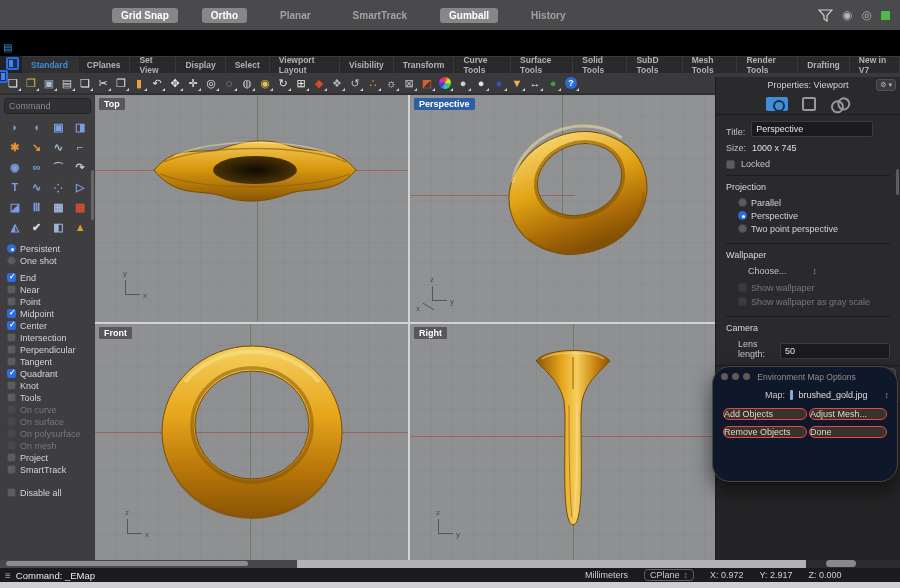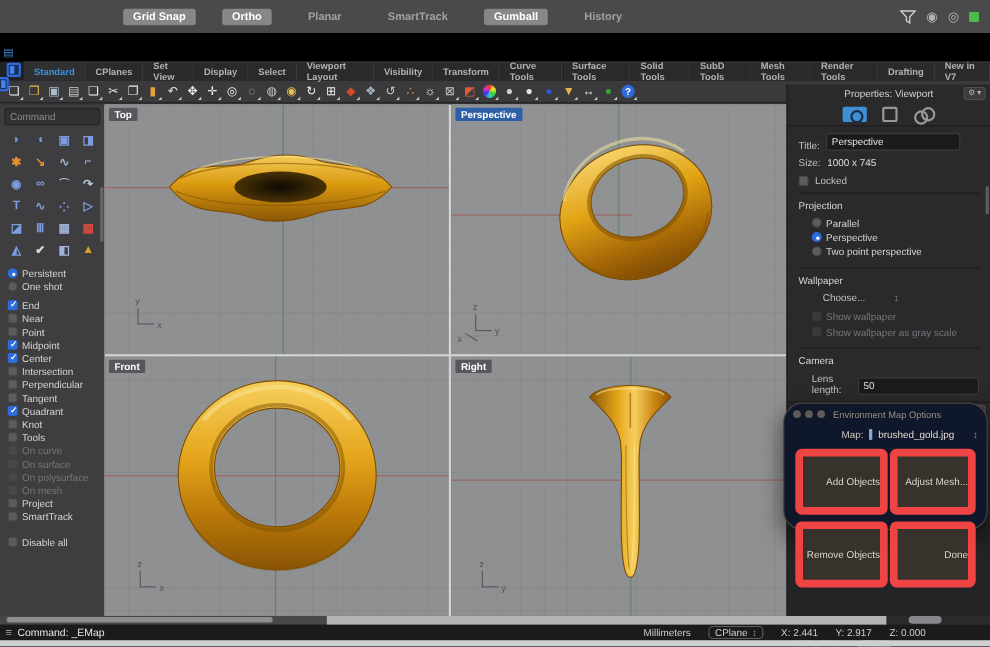"Add Objects" .dbtn { border: 7px solid #ef4444 -> 1px solid #ef4444; padding: 18px 0 -> 0 0; text-align: right -> left }
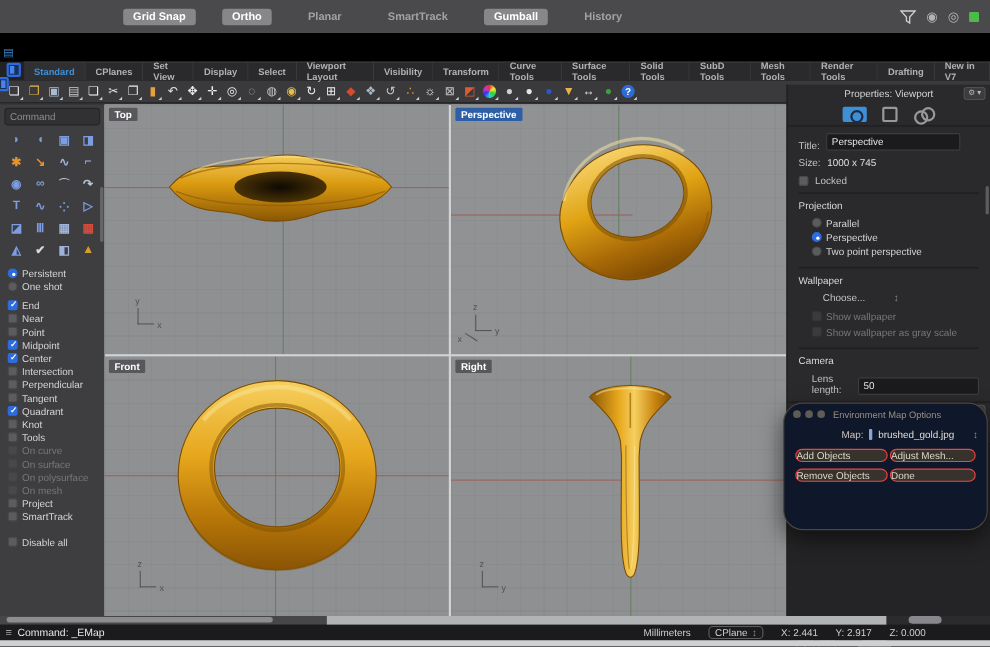"X: 2.441" span.sitem { text: 2.441 -> 0.972 }
